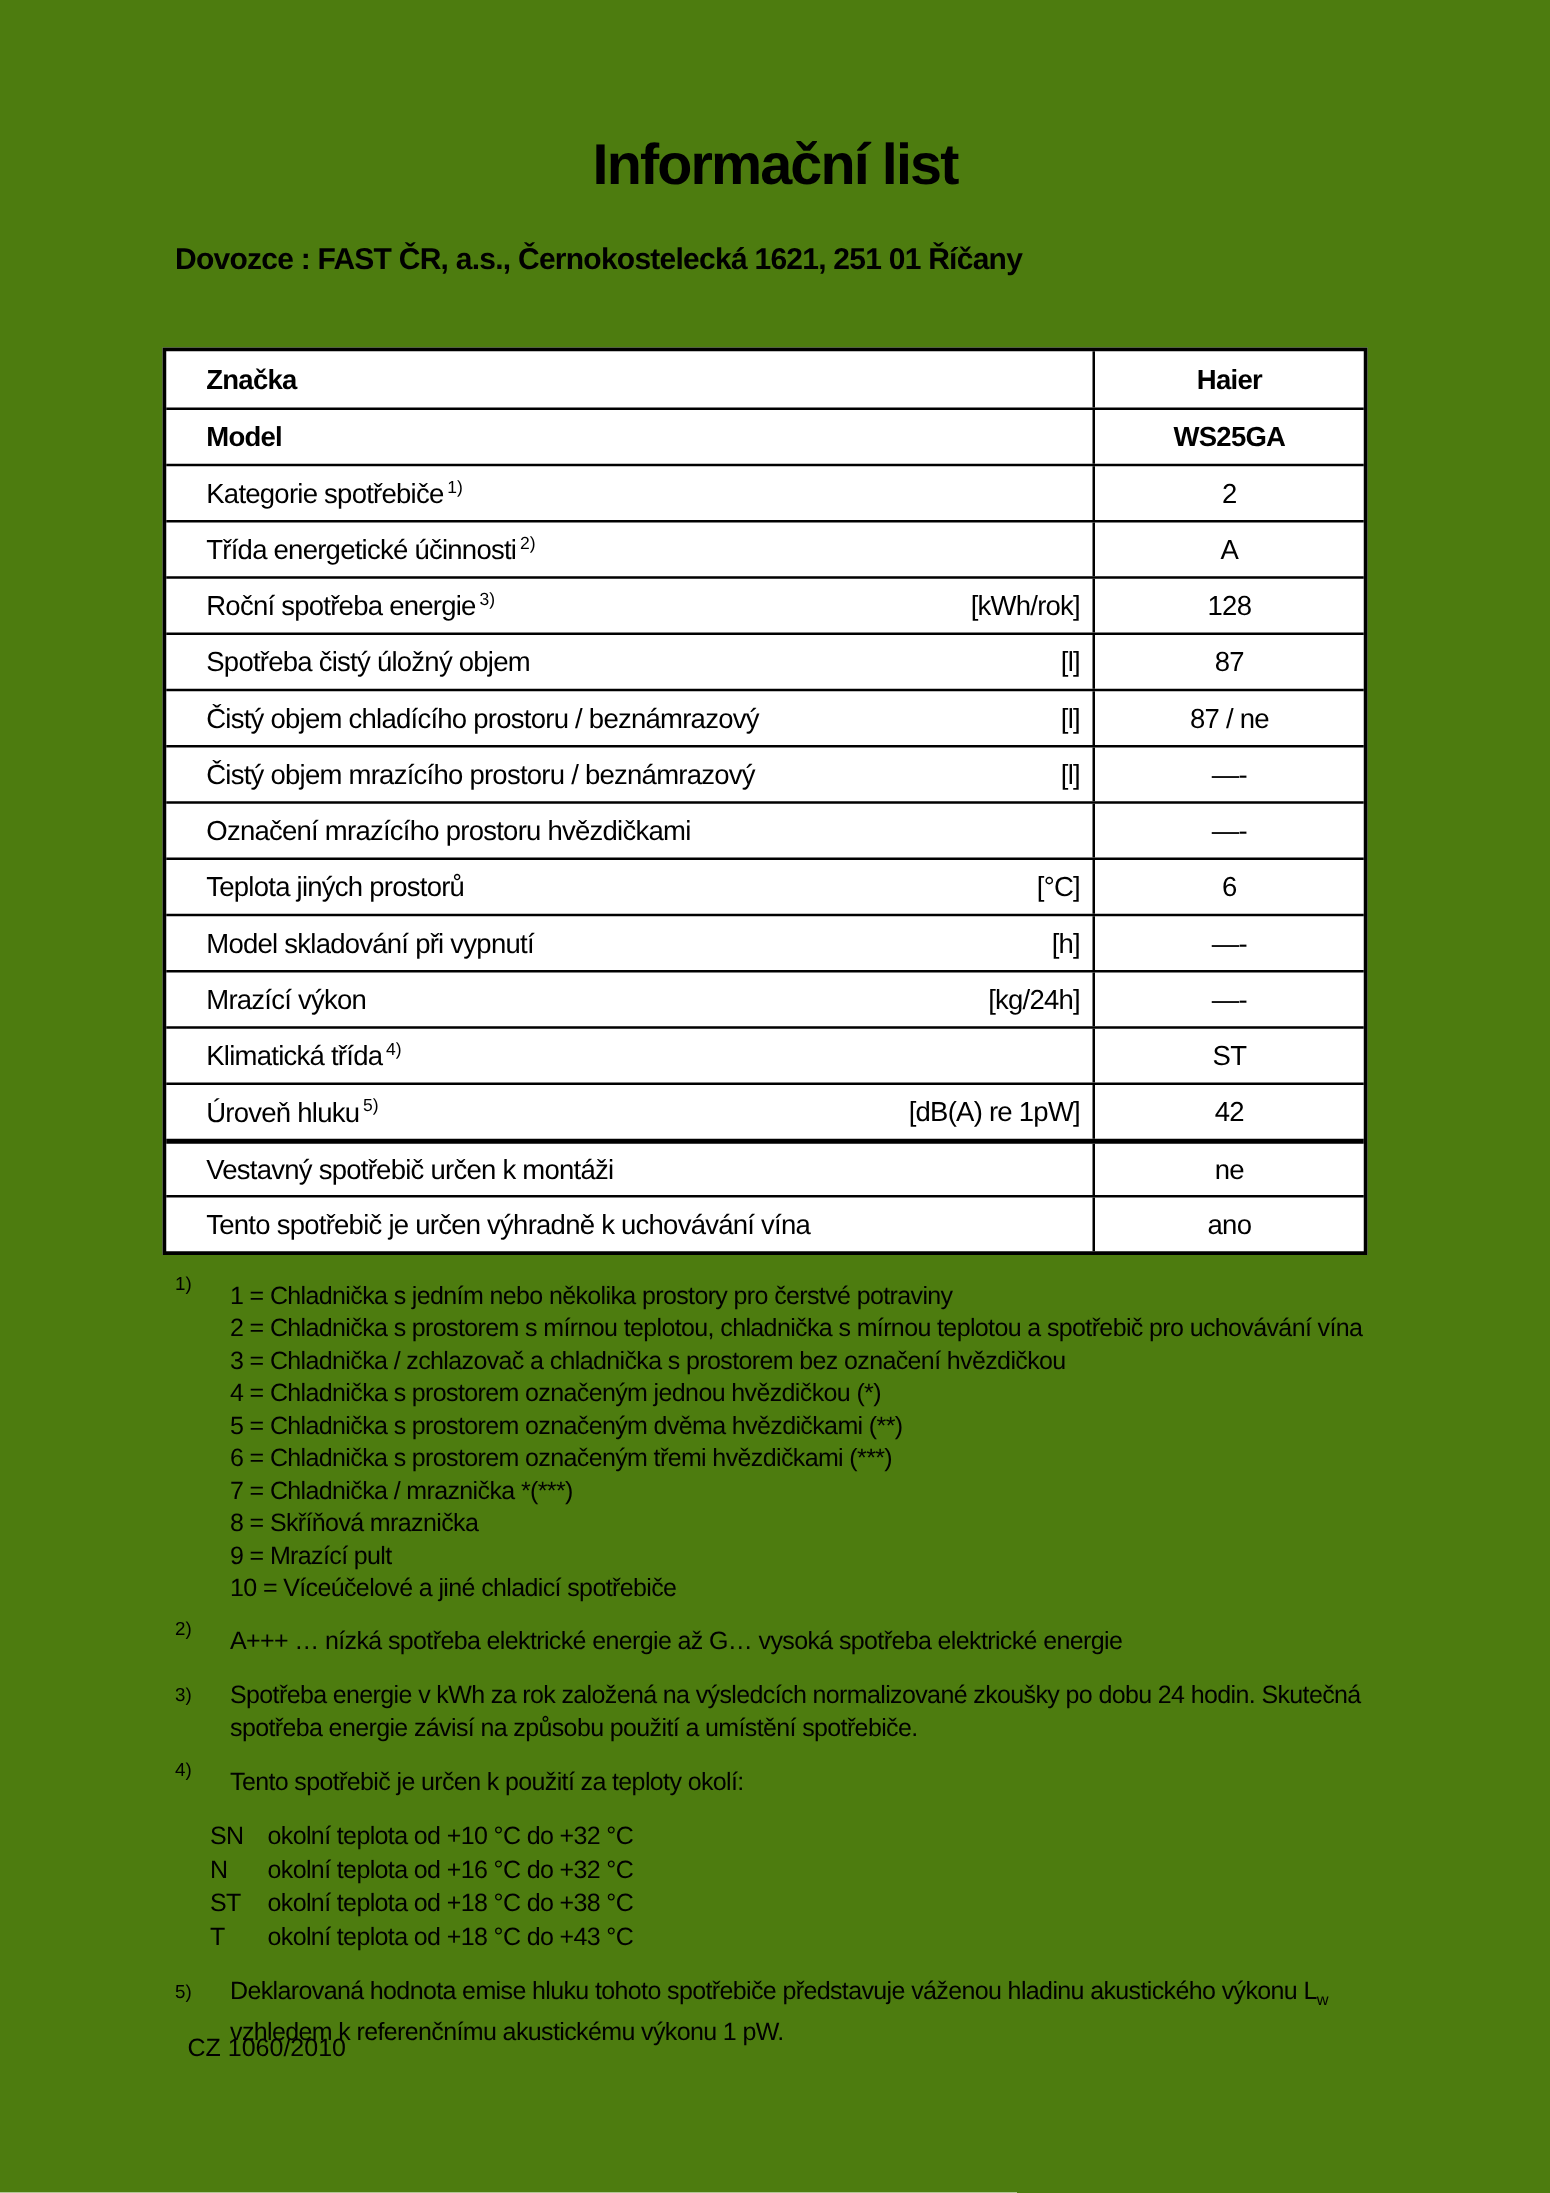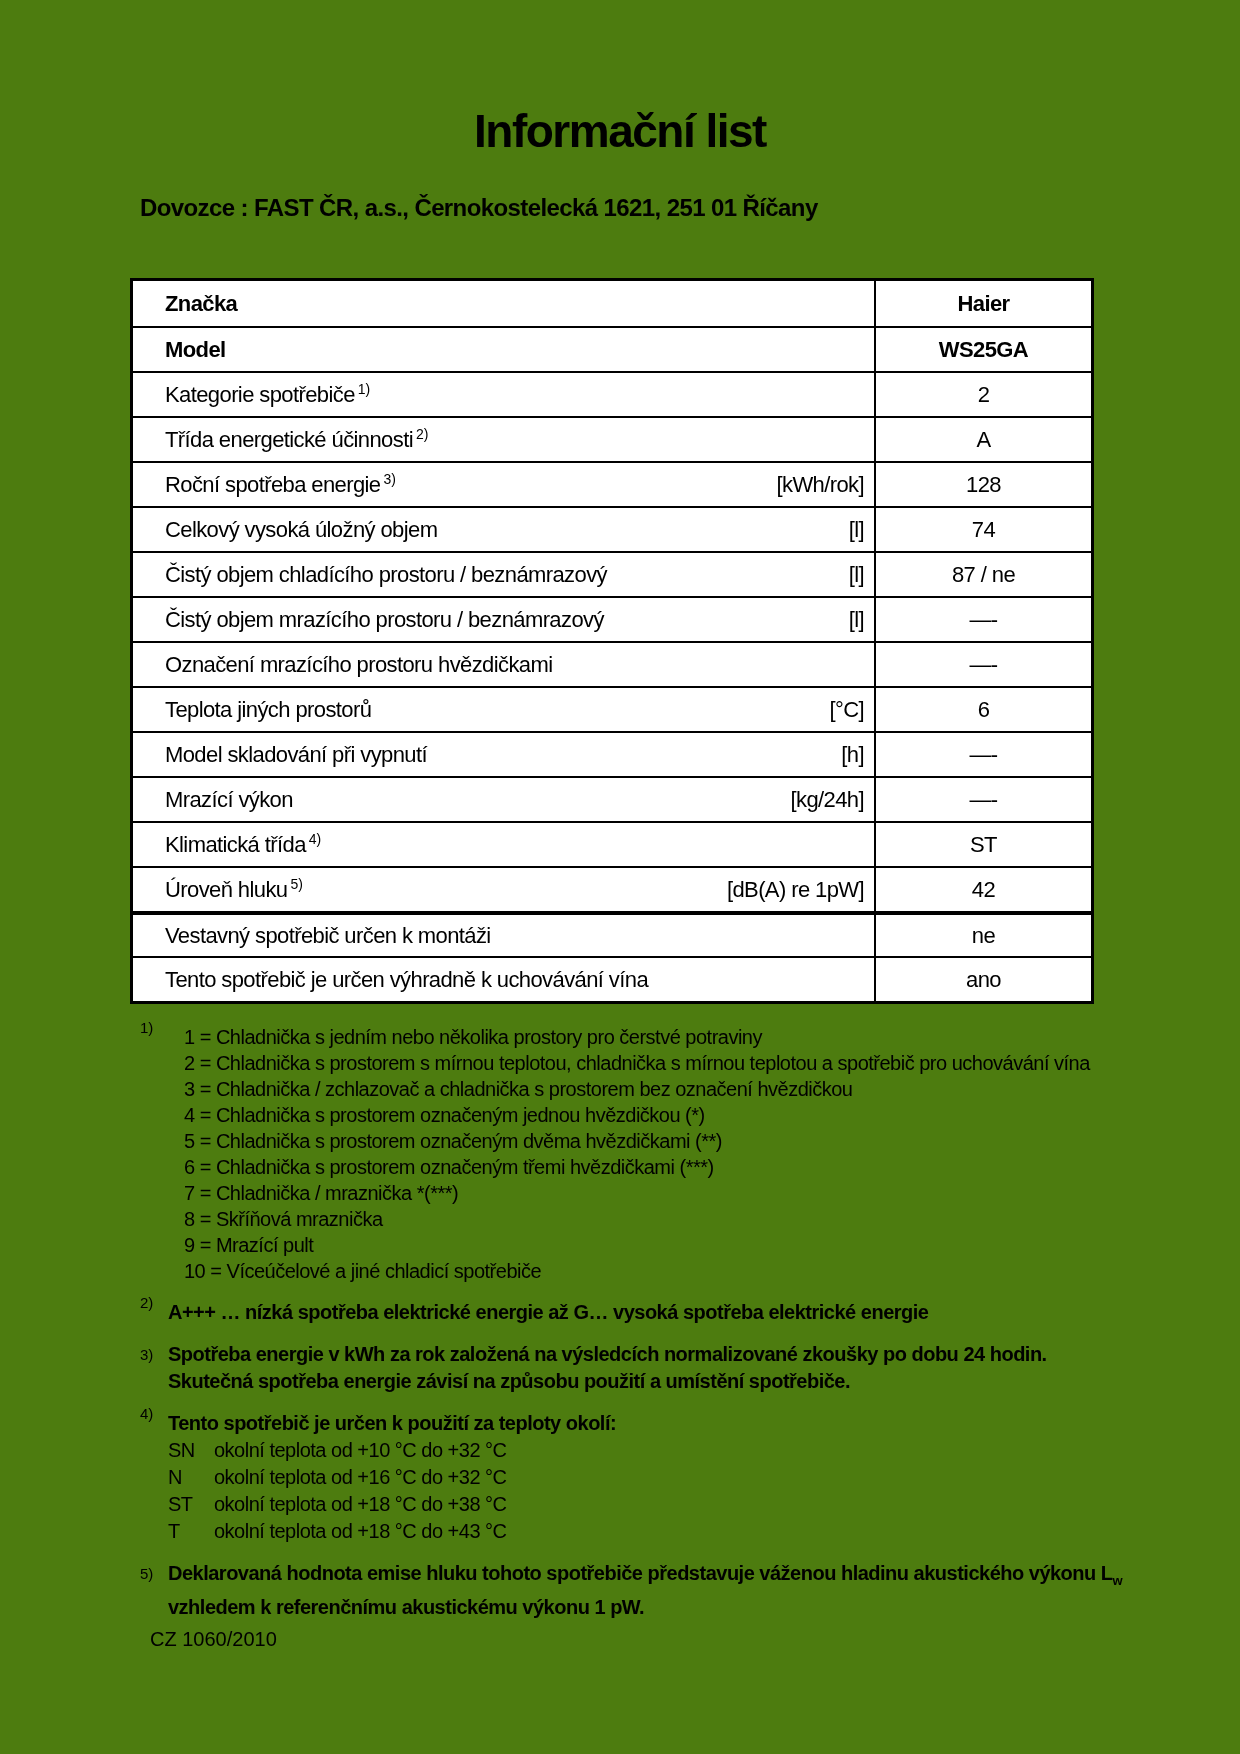"Celkový vysoká úložný objem" span.lbl-text { text: Celkový vysoká -> Spotřeba čistý }
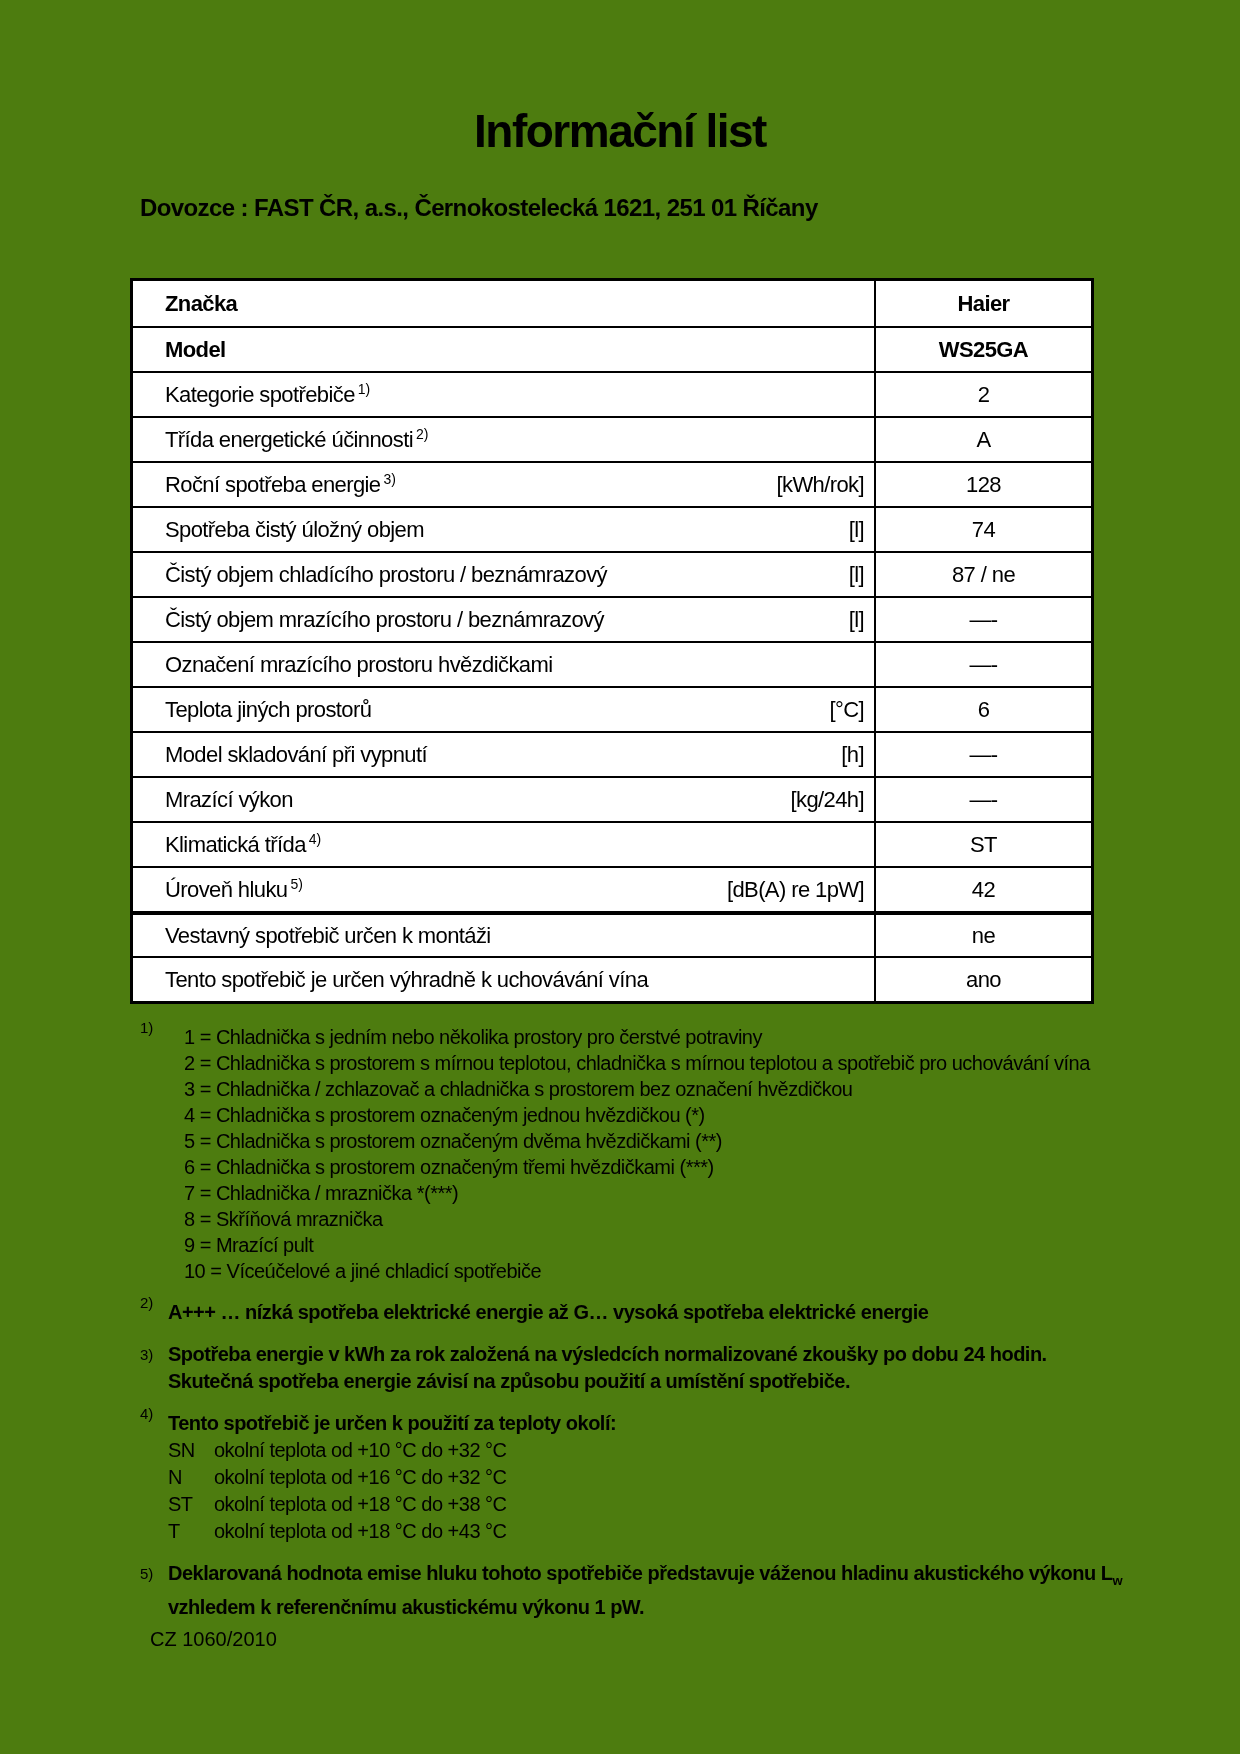"74" div.value-cell { text: 74 -> 87 }
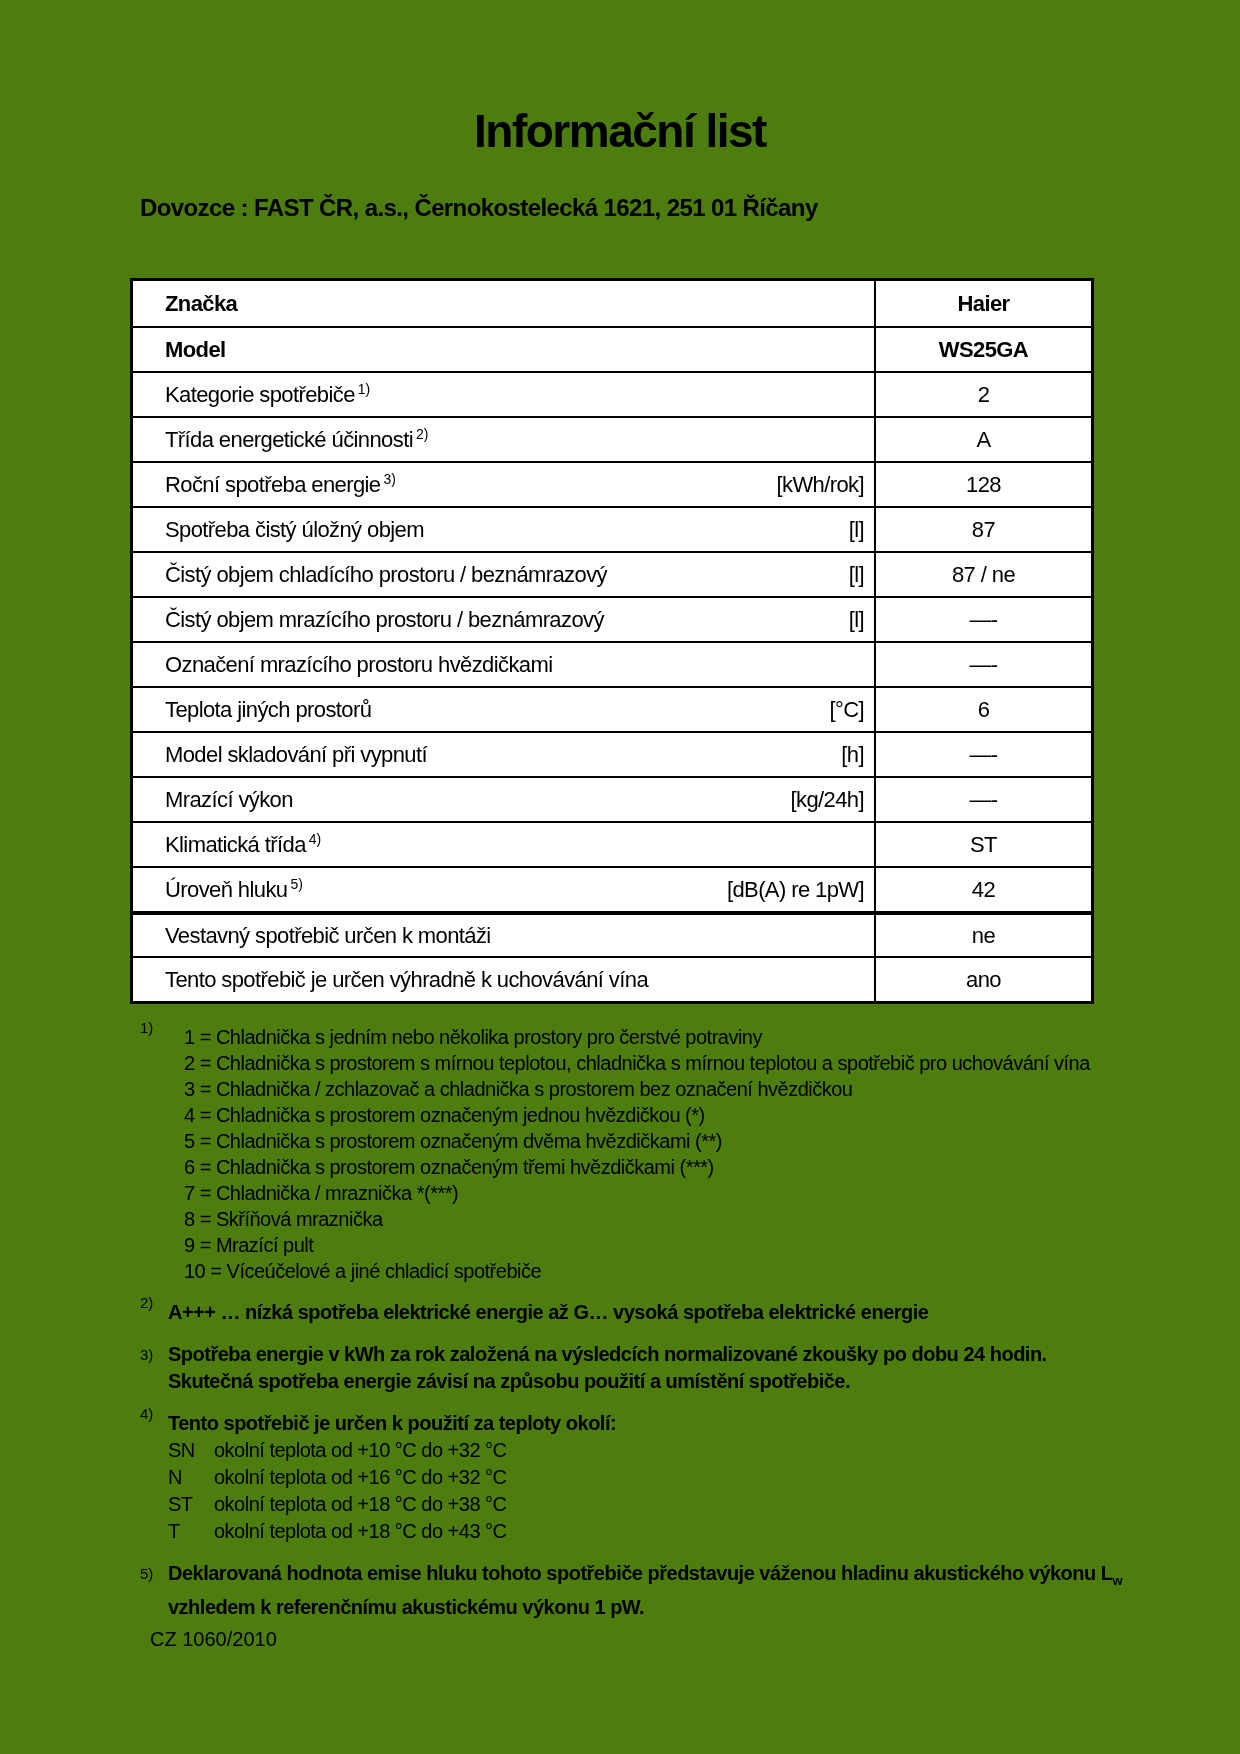"A+++ … nízká spotřeba elektrické" .fn-text { font-weight: bold -> none; margin: 0 -> 16px }
